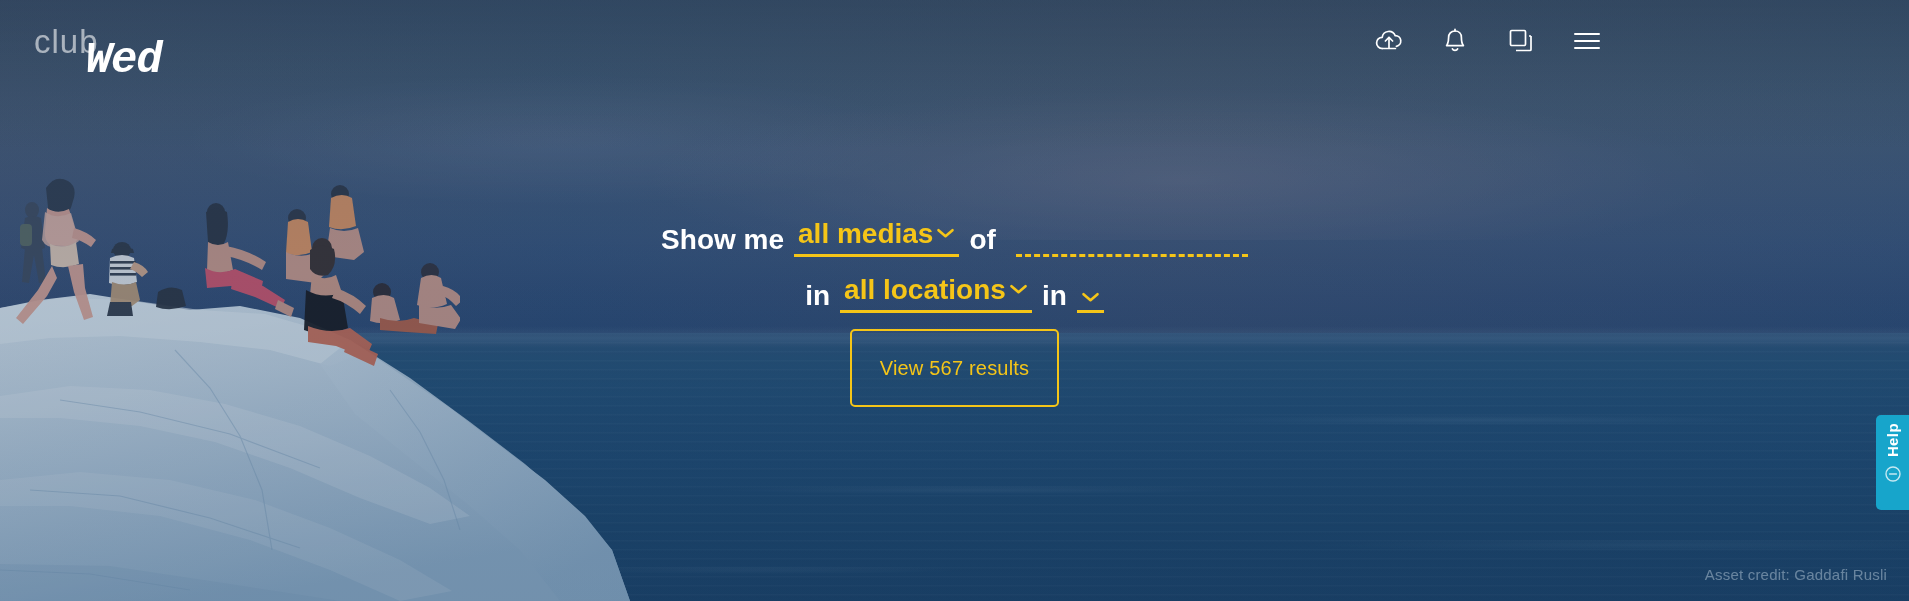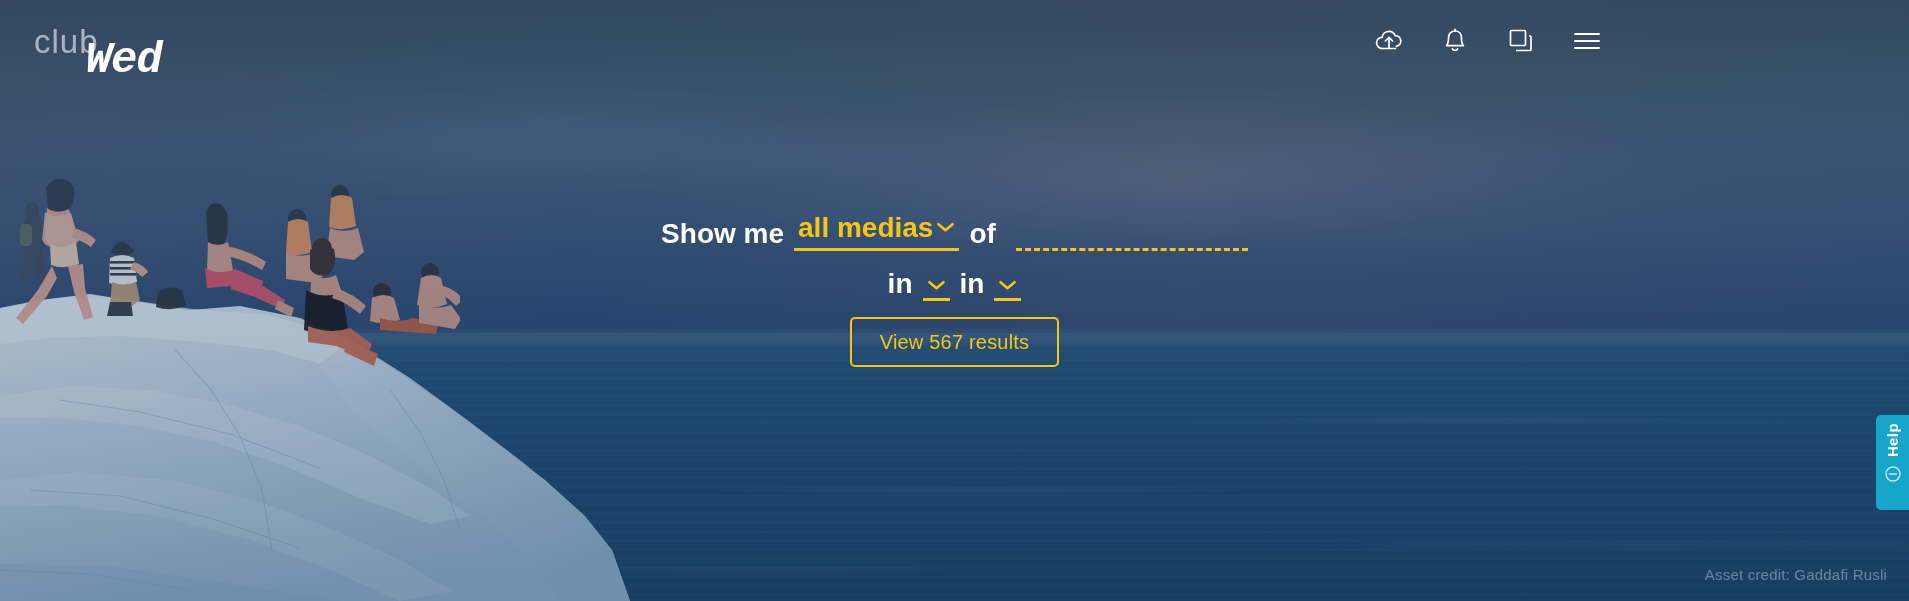"Show me" .search-block { top: 211px -> 217px }
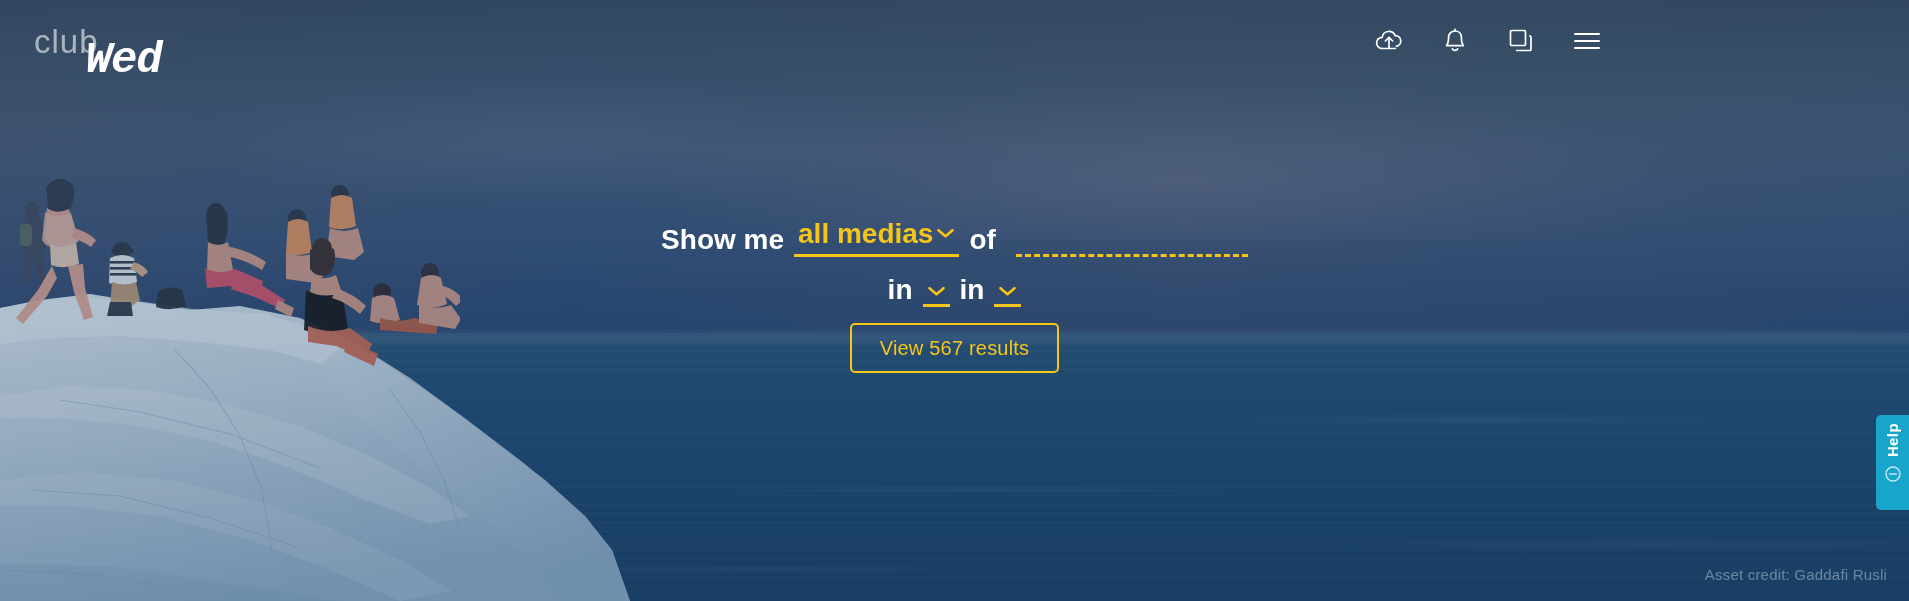"all locations" span.fval { html: none -> <span>all locations</span> }
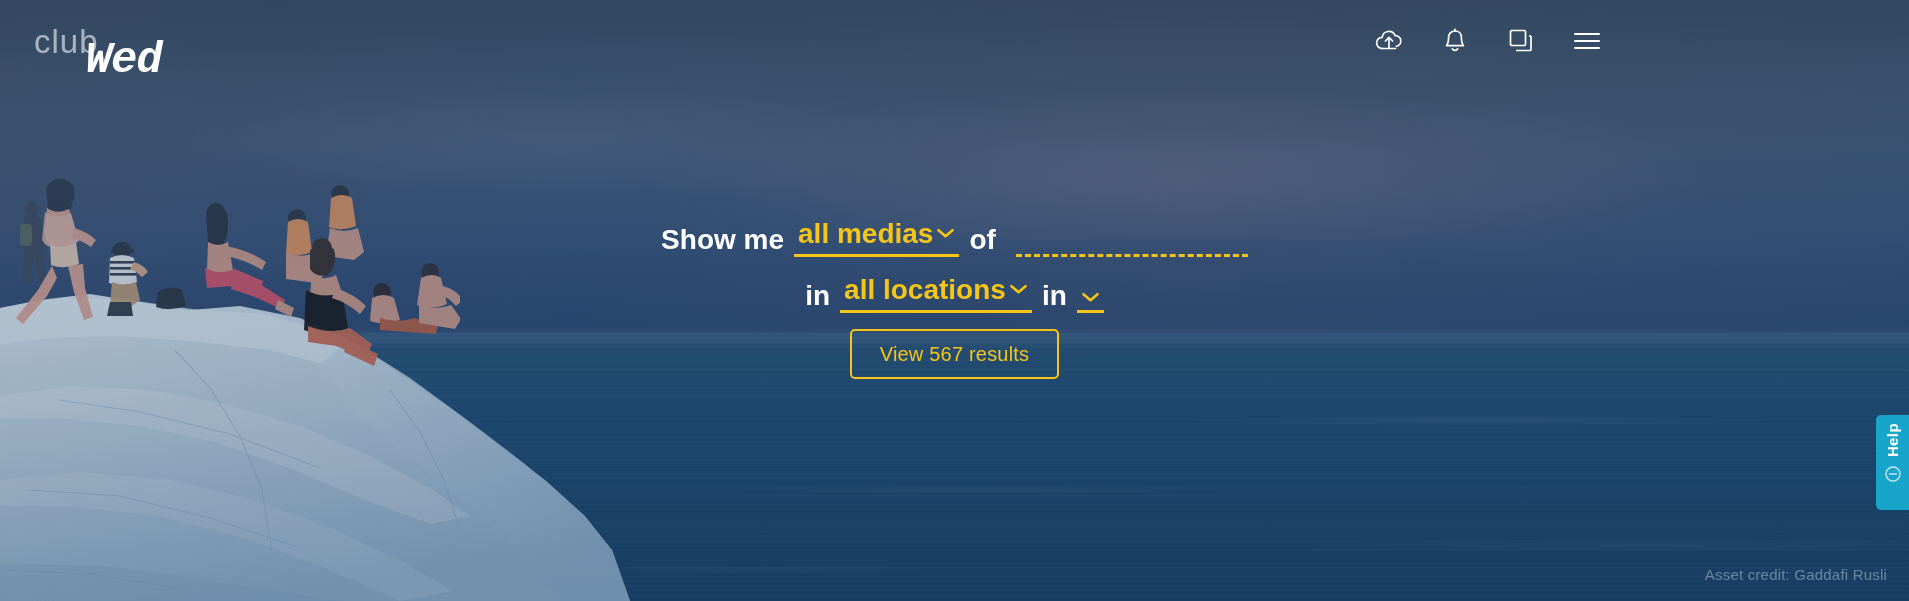"View 567 results" .view-btn { padding: 10px 28px -> 24px 28px }
